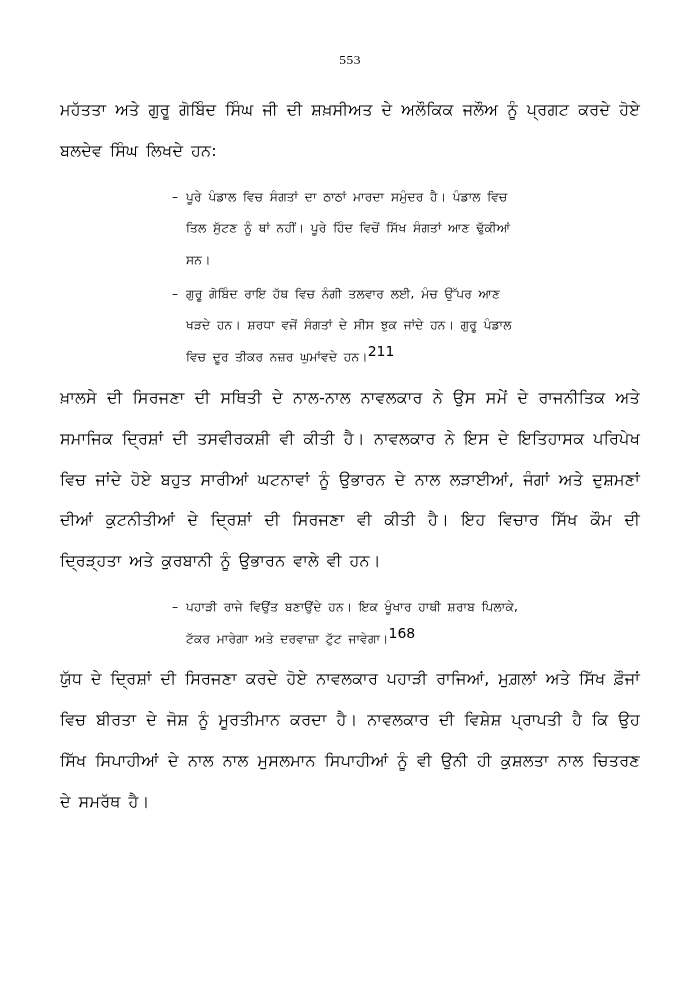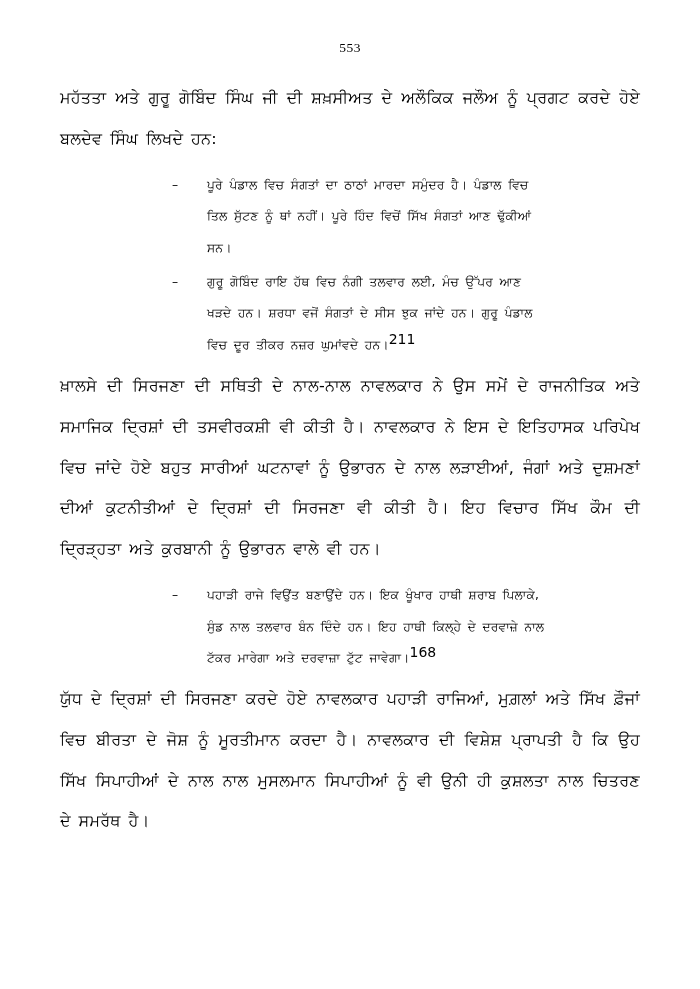"553" .page { padding: 40px 60px 30px 60px -> 52px 60px 30px 60px }
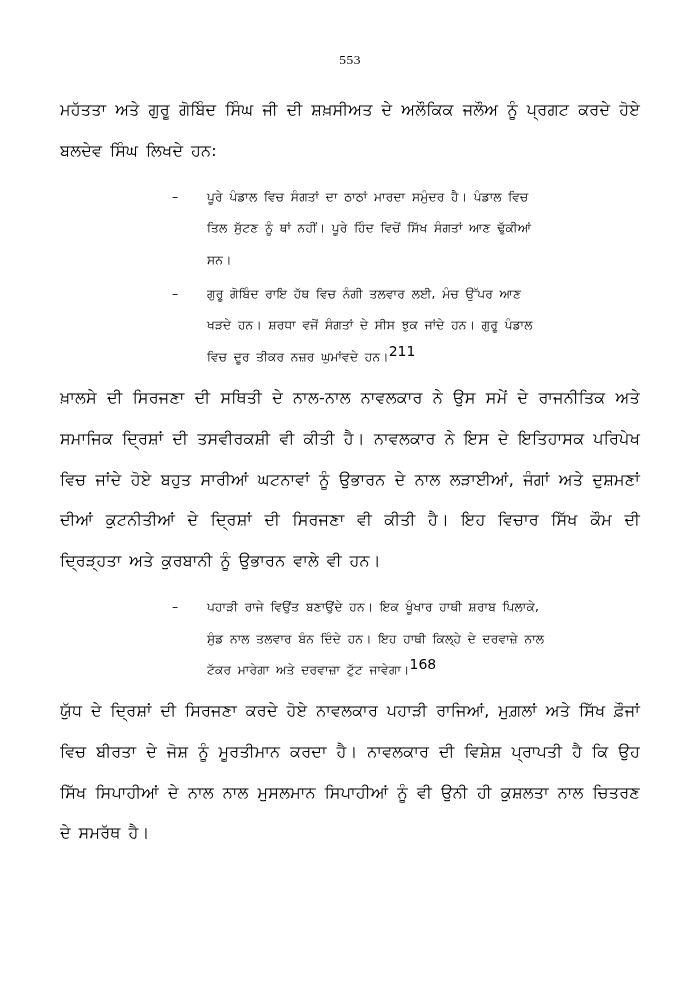"ਪੂਰੇ ਪੰਡਾਲ ਵਿਚ ਸੰਗਤਾਂ ਦਾ" .quote-text { margin-left: 21px -> none }
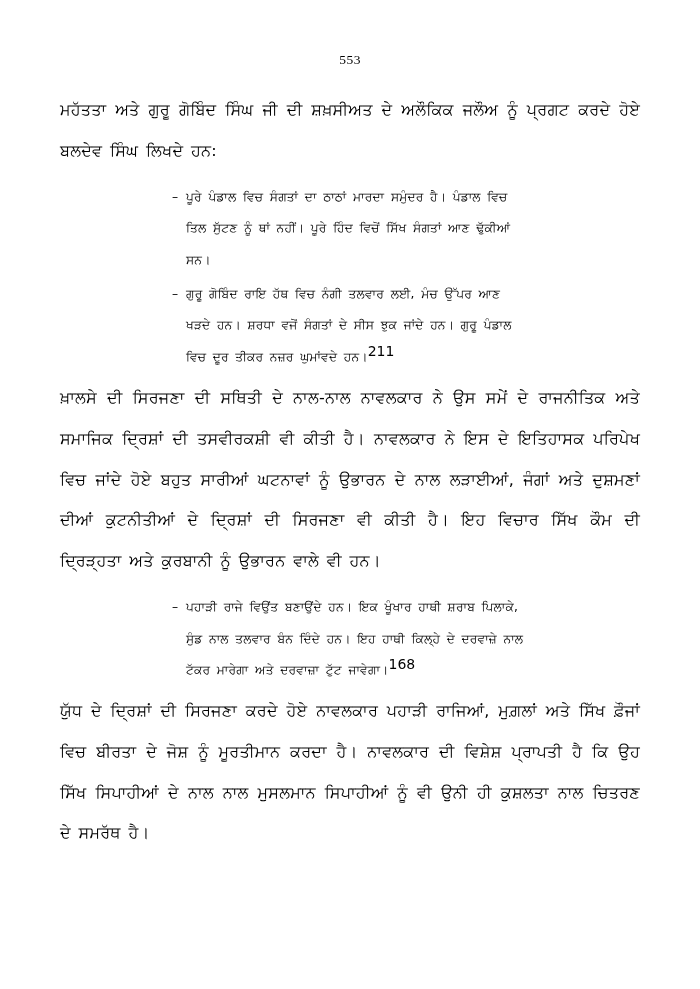"ਸੁੰਡ ਨਾਲ ਤਲਵਾਰ ਬੰਨ ਦਿੰਦੇ" div.quote-item { html: <div> <span></span> <span>ਸੁੰਡ ਨਾਲ ਤਲਵਾਰ ਬੰਨ ਦਿੰਦੇ ਹਨ। ਇਹ ਹਾਥੀ ਕਿਲ੍ਹੇ ਦੇ ਦਰਵਾਜ਼ੇ ਨਾਲ</span> </div> -> none }
